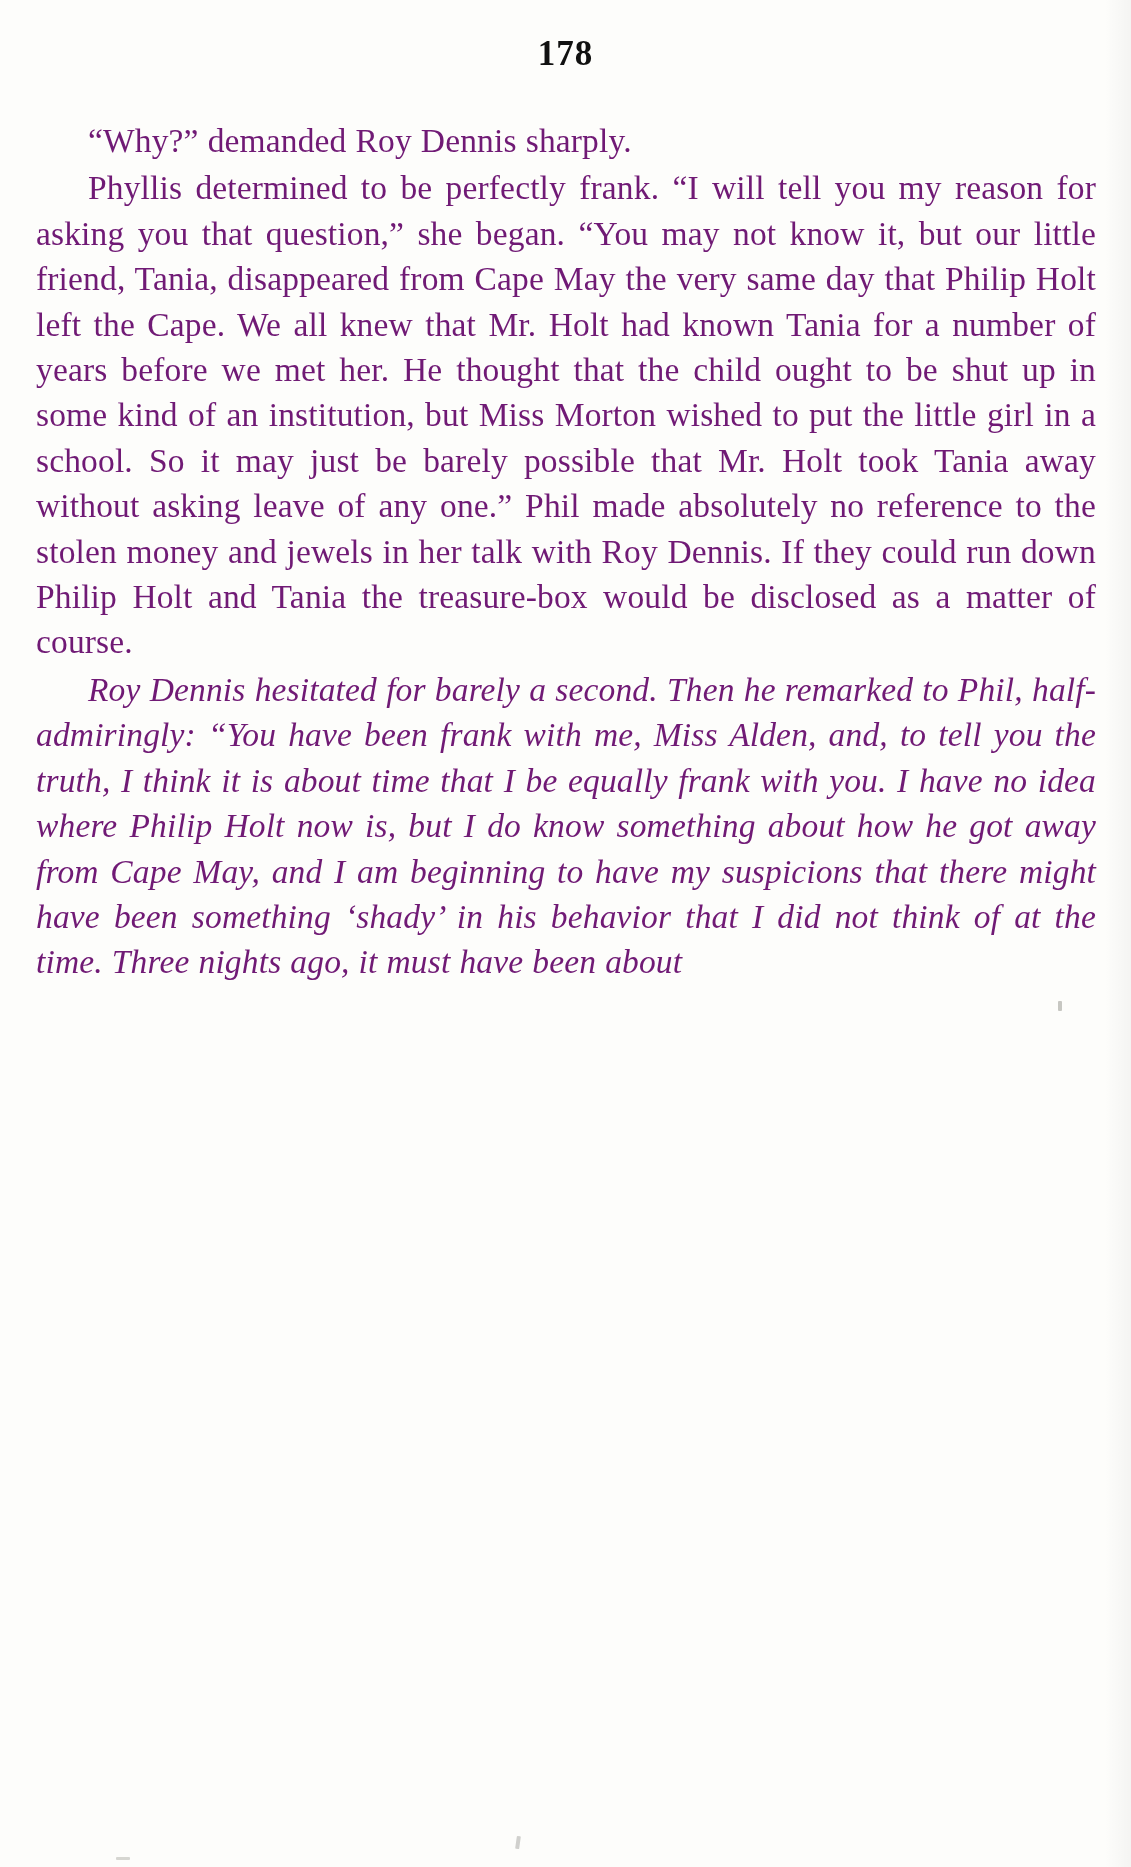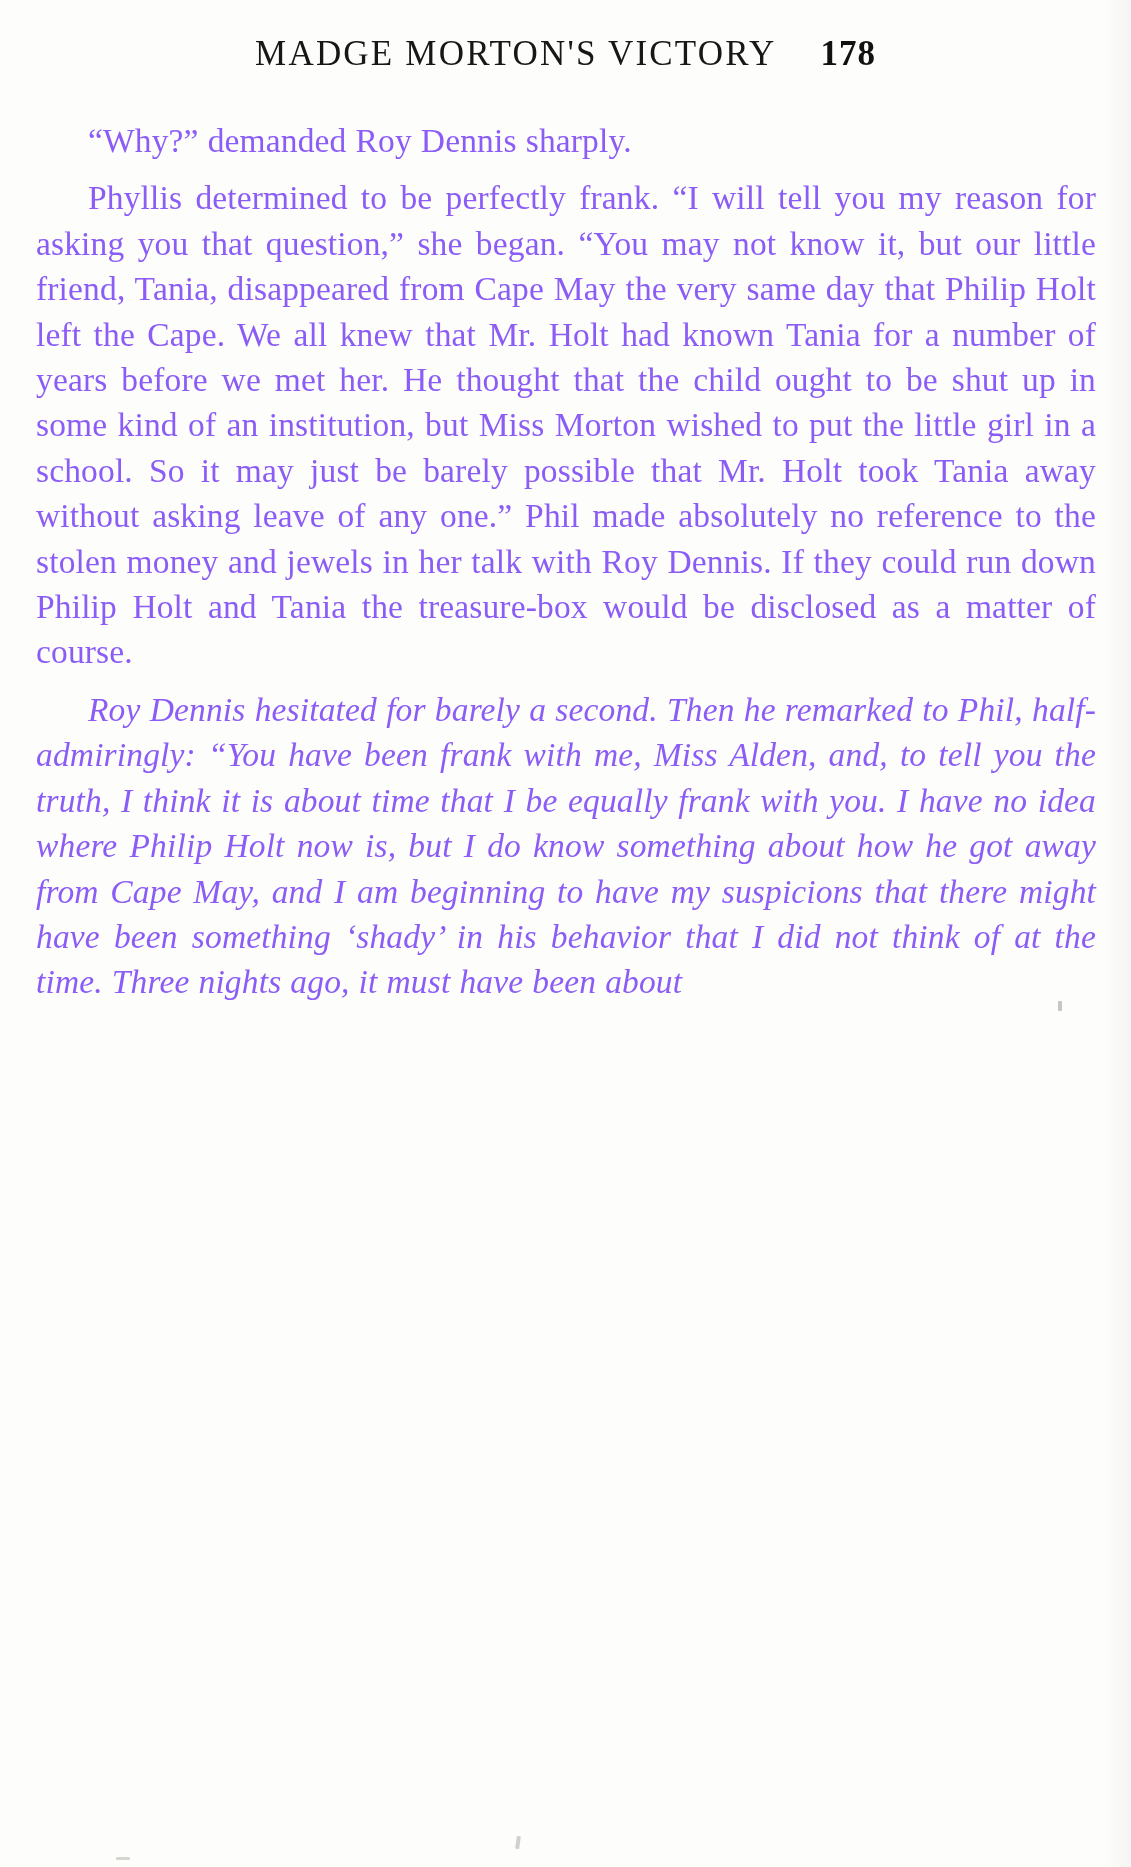"MADGE MORTON'S VICTORY" span.head-title { html: <span>MADGE MORTON'S VICTORY</span> -> none }
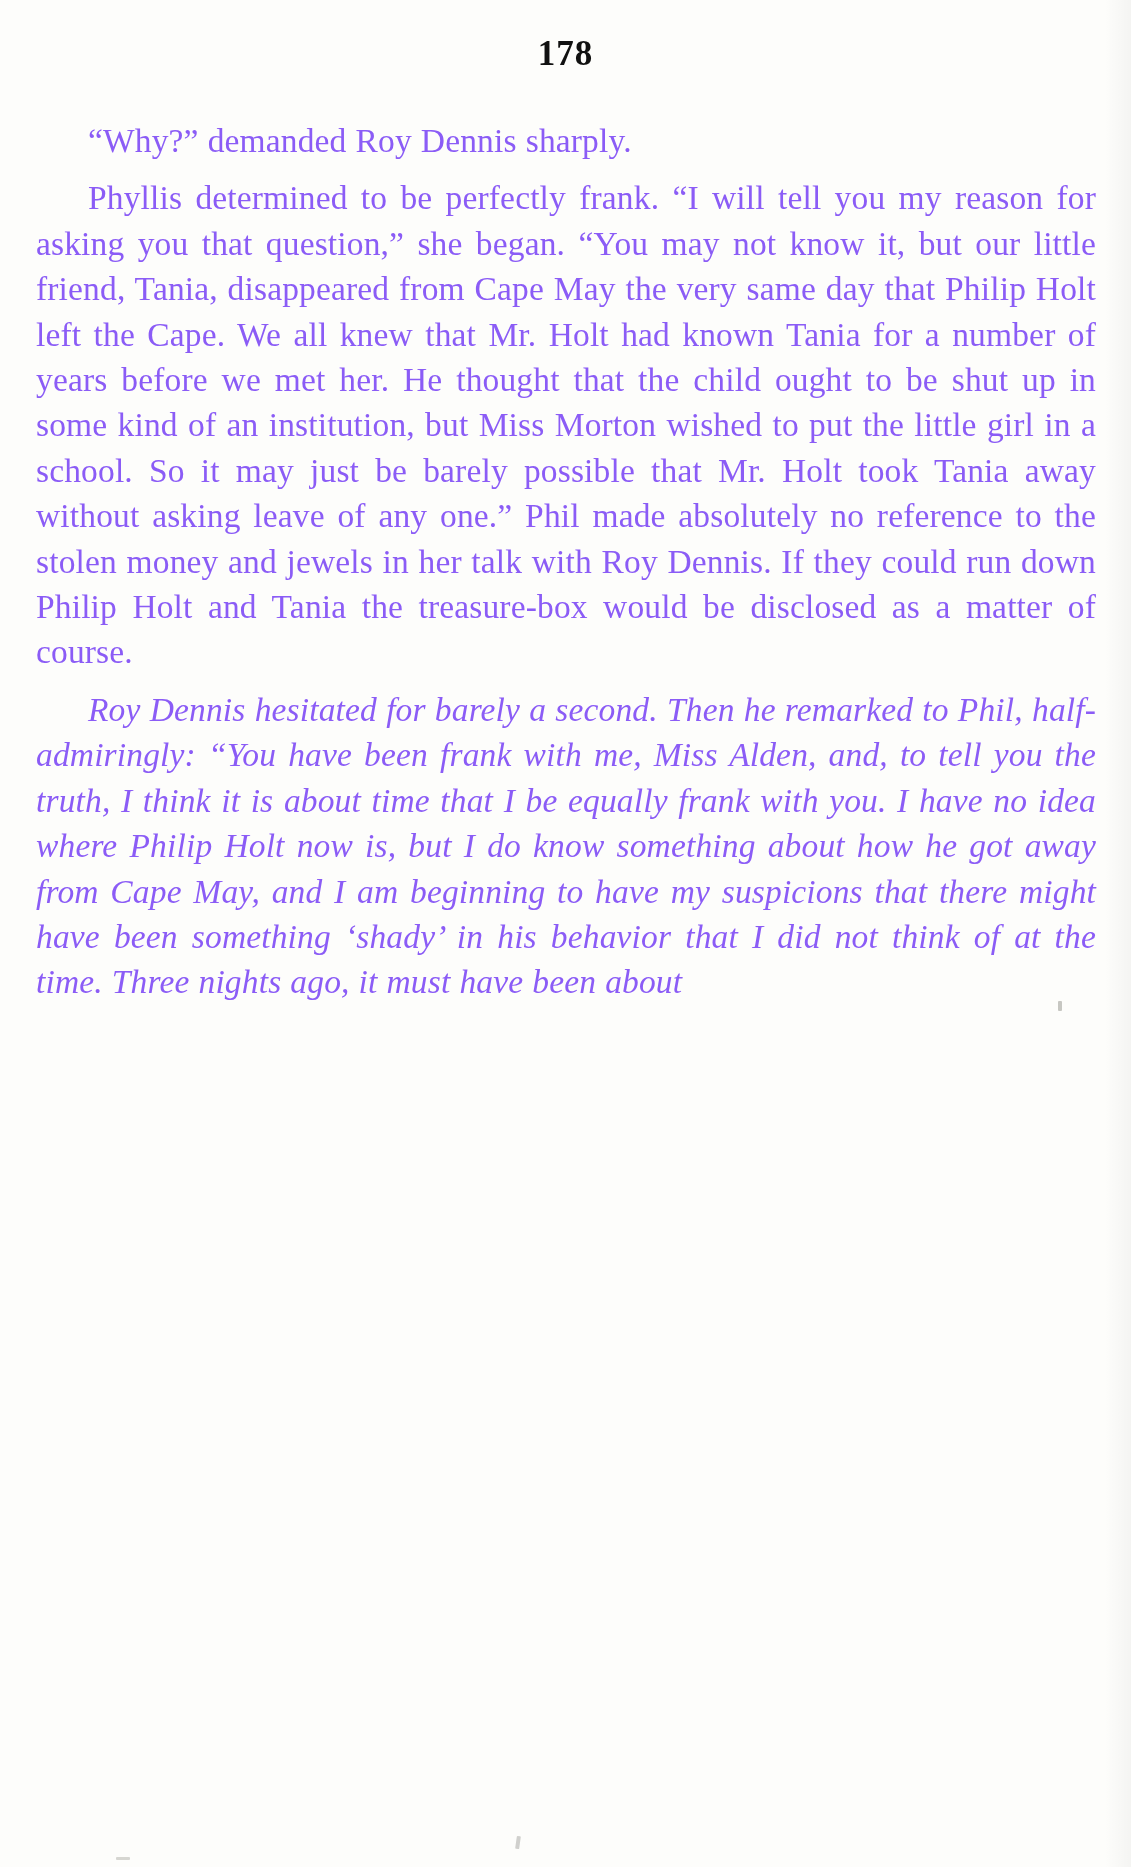"“Why?” demanded Roy Dennis sharply." .para { color: #8b5cf6 -> #701a75 }
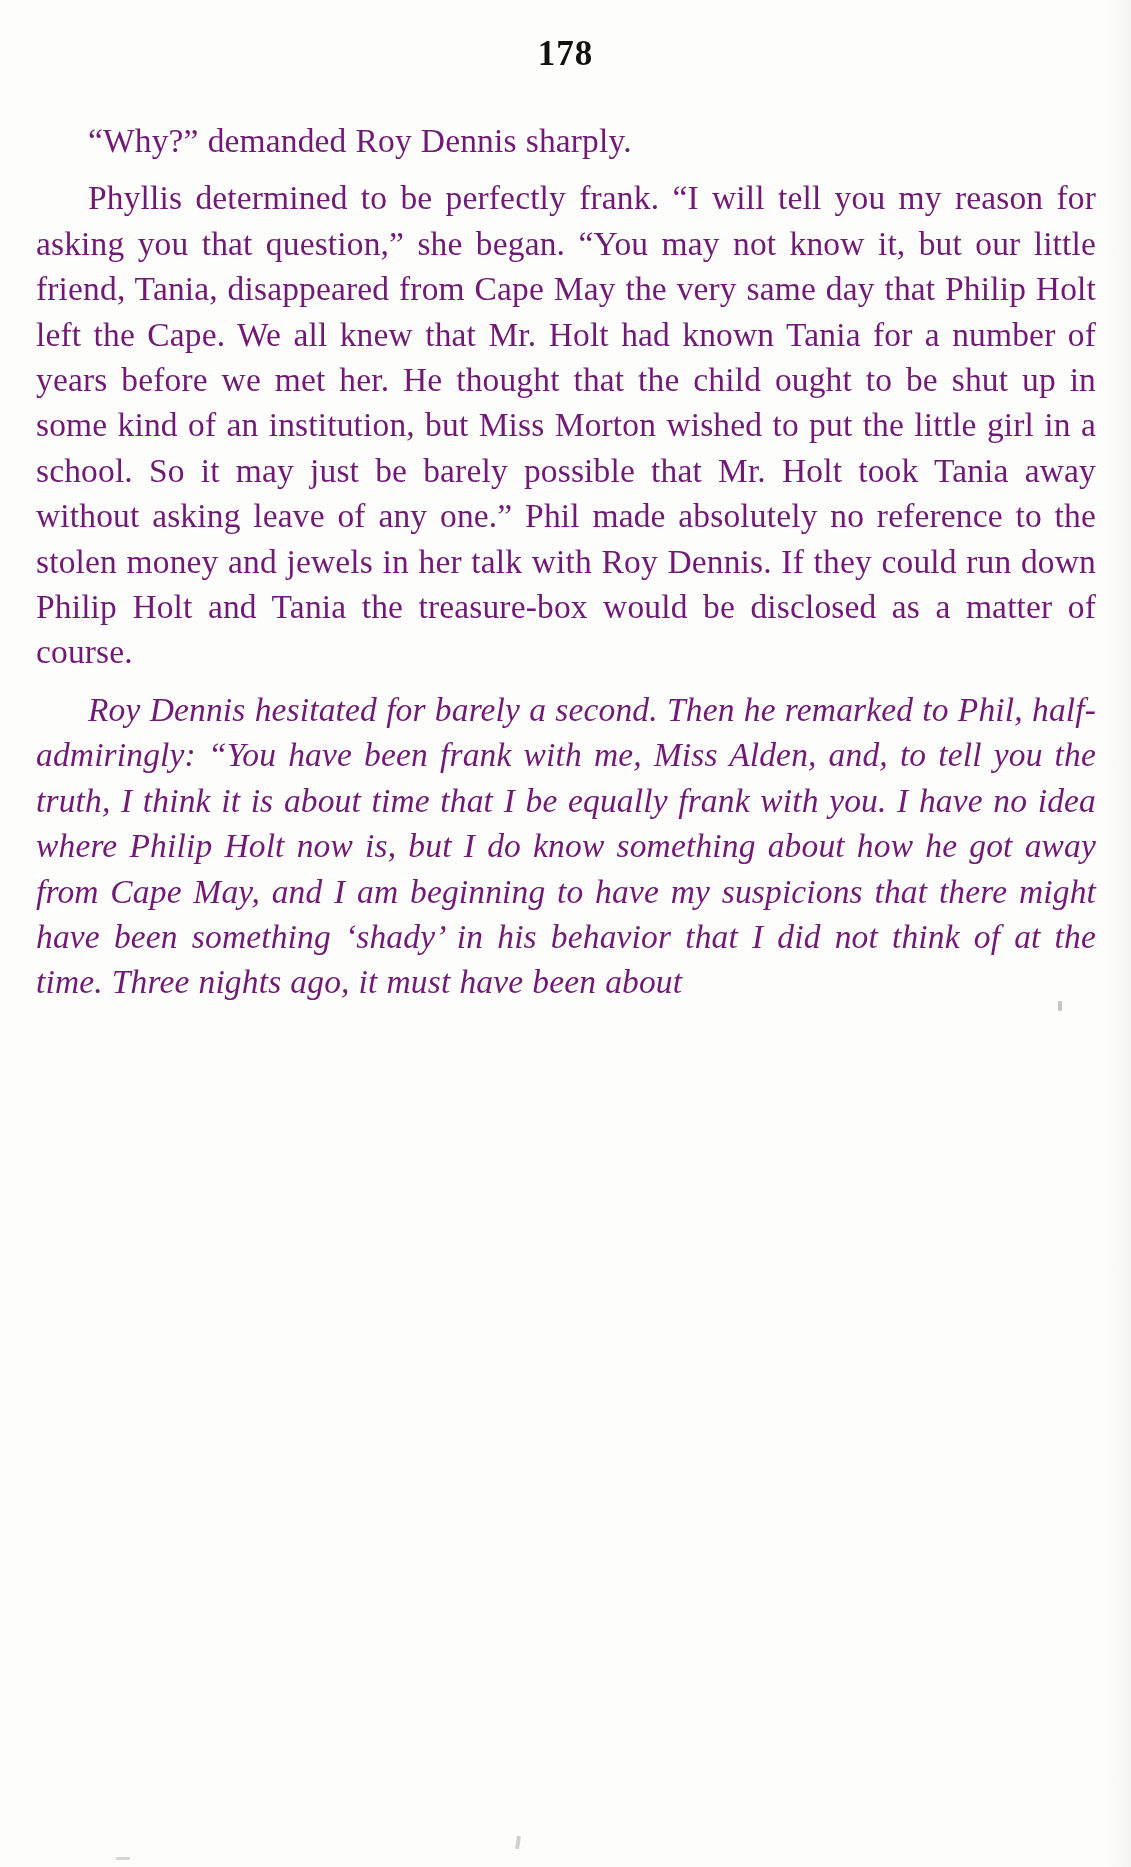"Phyllis determined to be perfectly" .para + .para { margin-top: 12px -> 2px }
